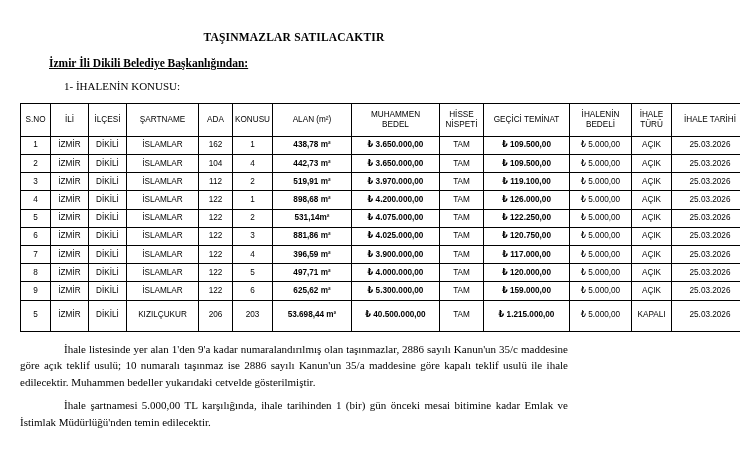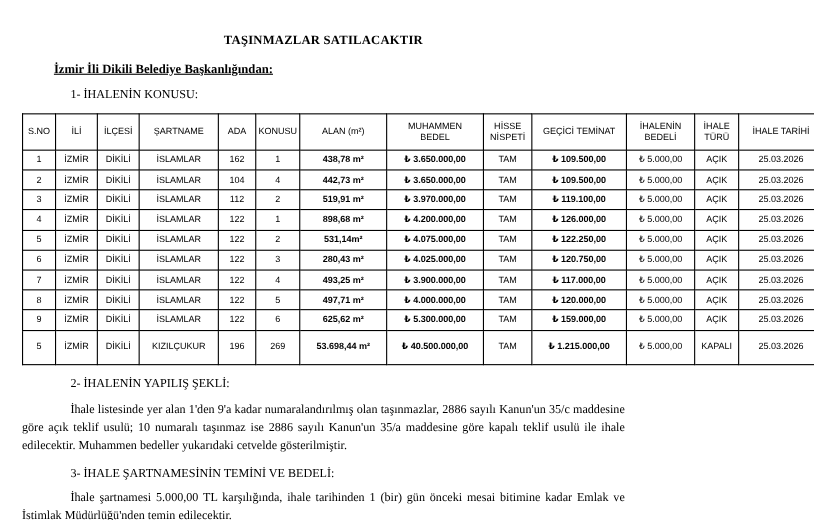"280,43 m²" td.nowrapcell { text: 280,43 -> 881,86 }
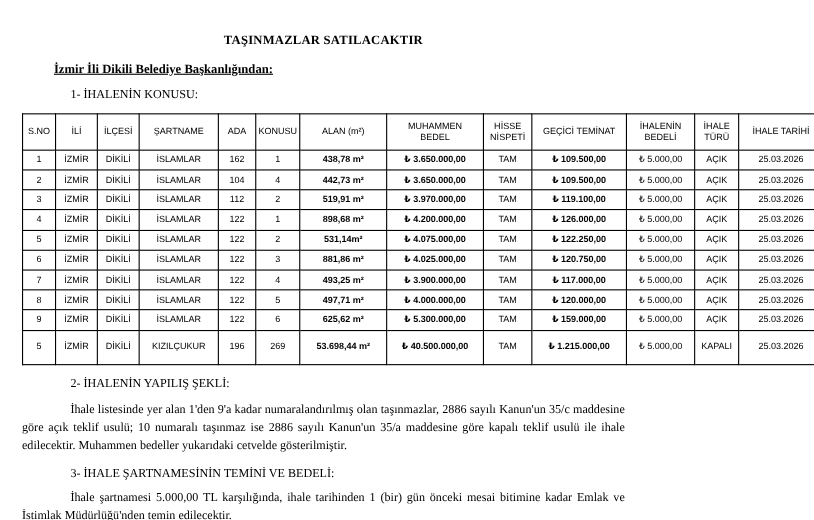"493,25 m²" td.nowrapcell { text: 493,25 -> 396,59 }
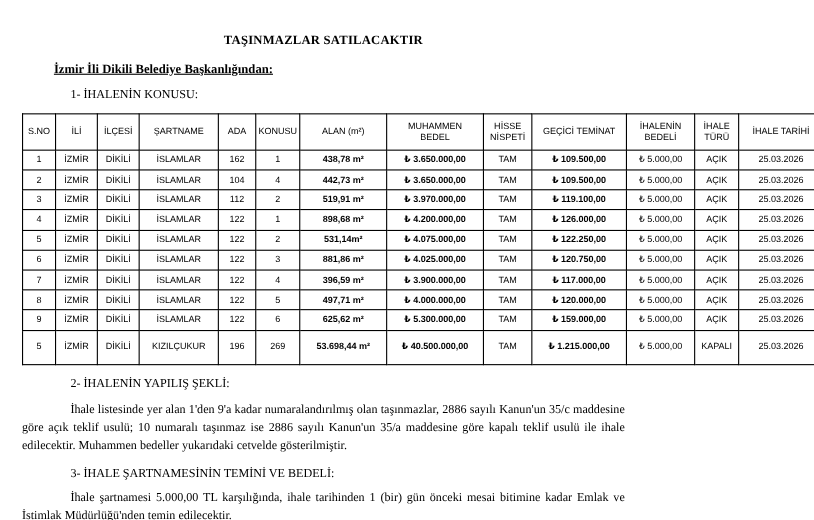"196" td { text: 196 -> 206 }
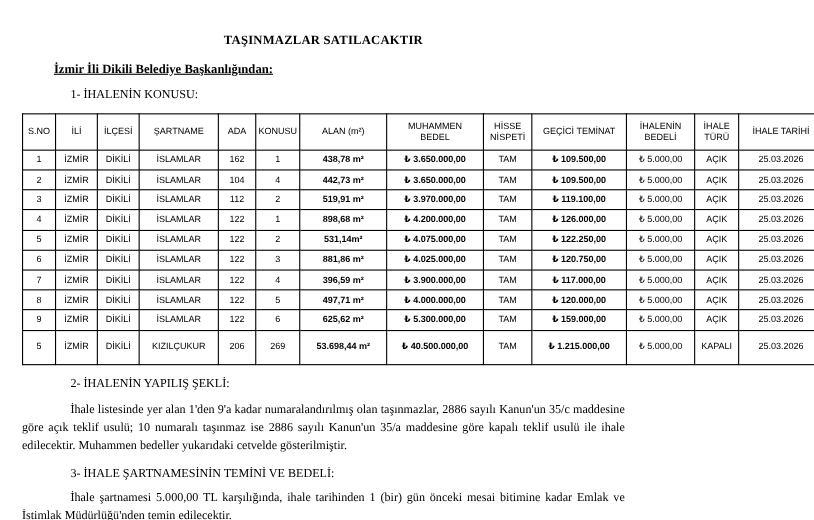"269" td { text: 269 -> 203 }
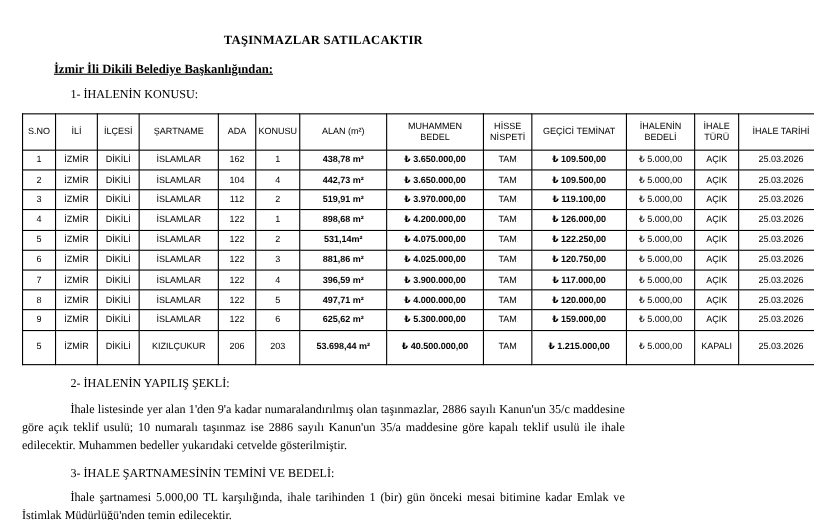"2- İHALENİN YAPILIŞ ŞEKLİ:" div.section-heading { html: <div>2- İHALENİN YAPILIŞ ŞEKLİ:</div> -> none }
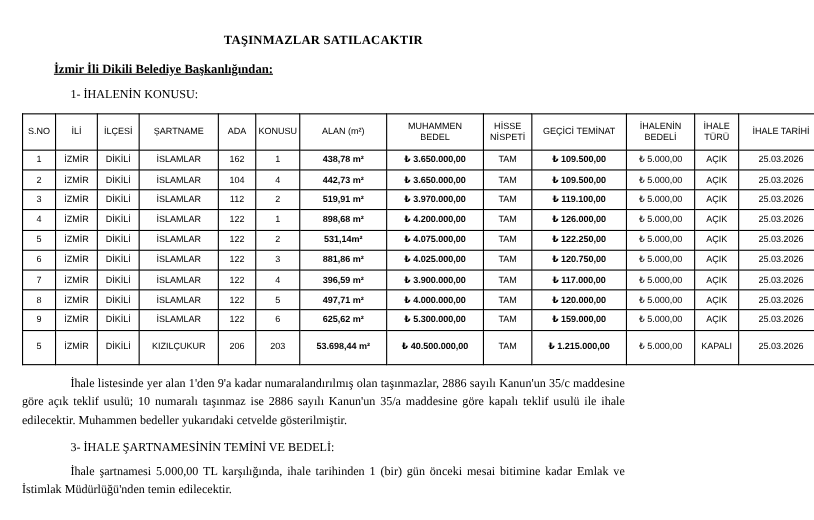"3- İHALE ŞARTNAMESİNİN TEMİNİ VE" div.section-heading { html: <div>3- İHALE ŞARTNAMESİNİN TEMİNİ VE BEDELİ:</div> -> none }
